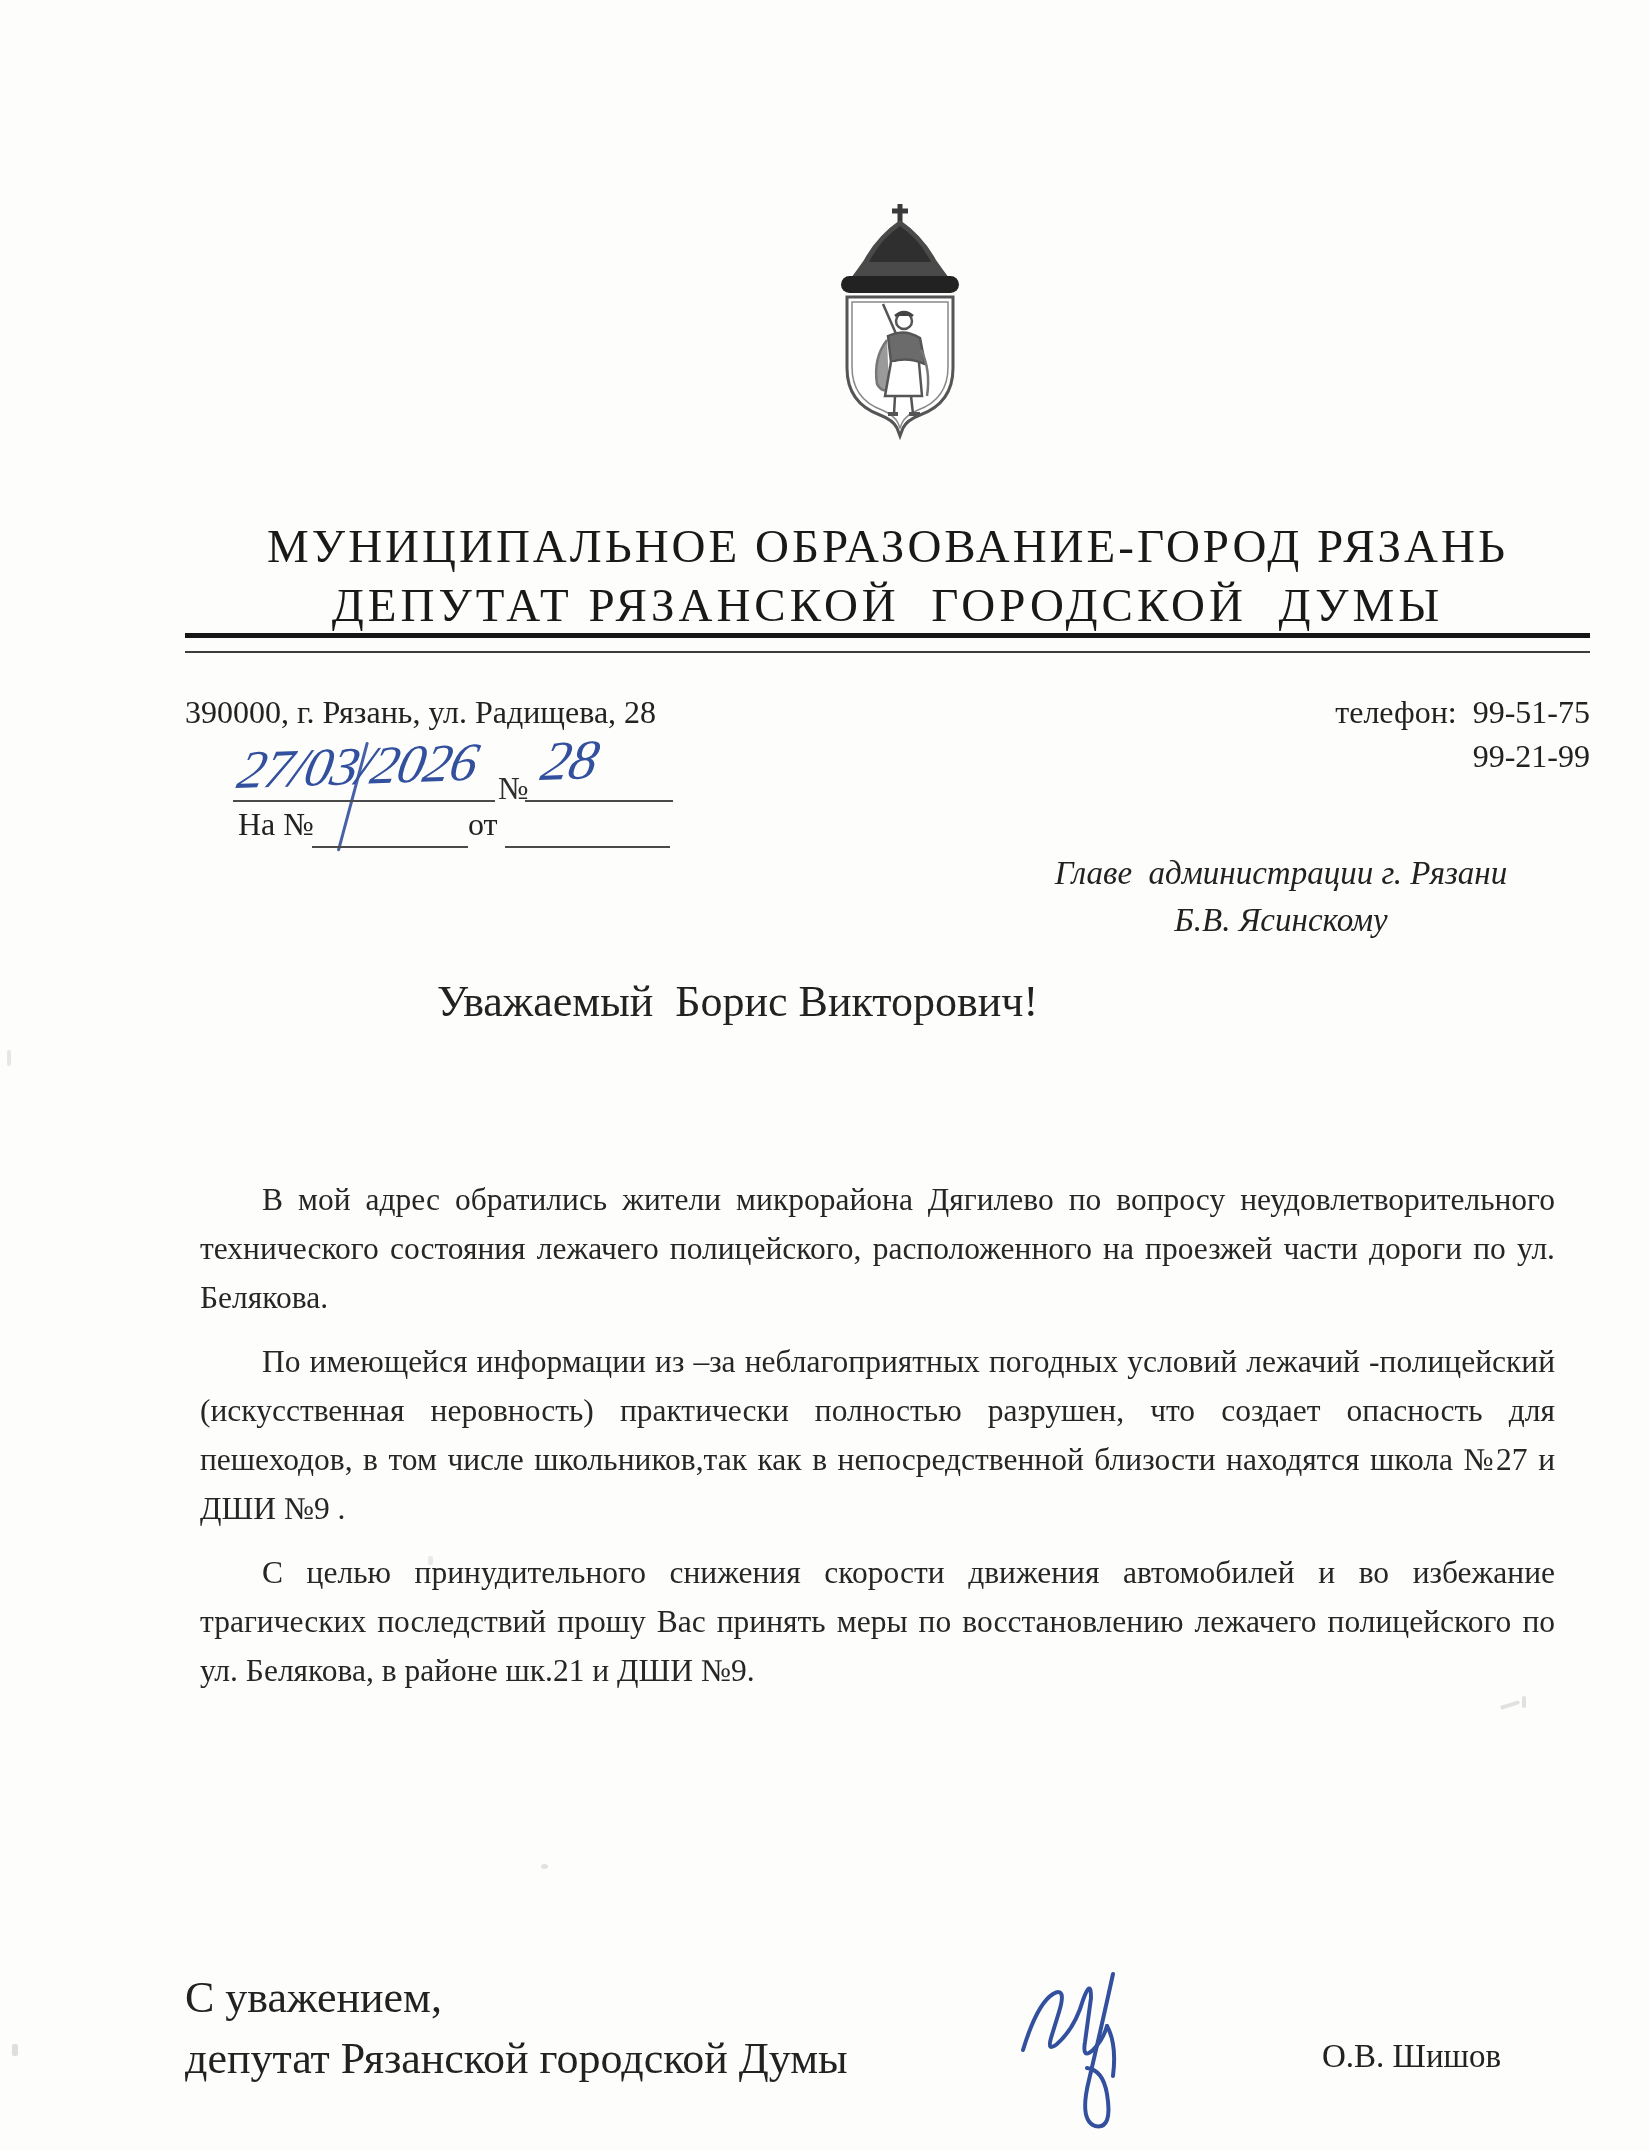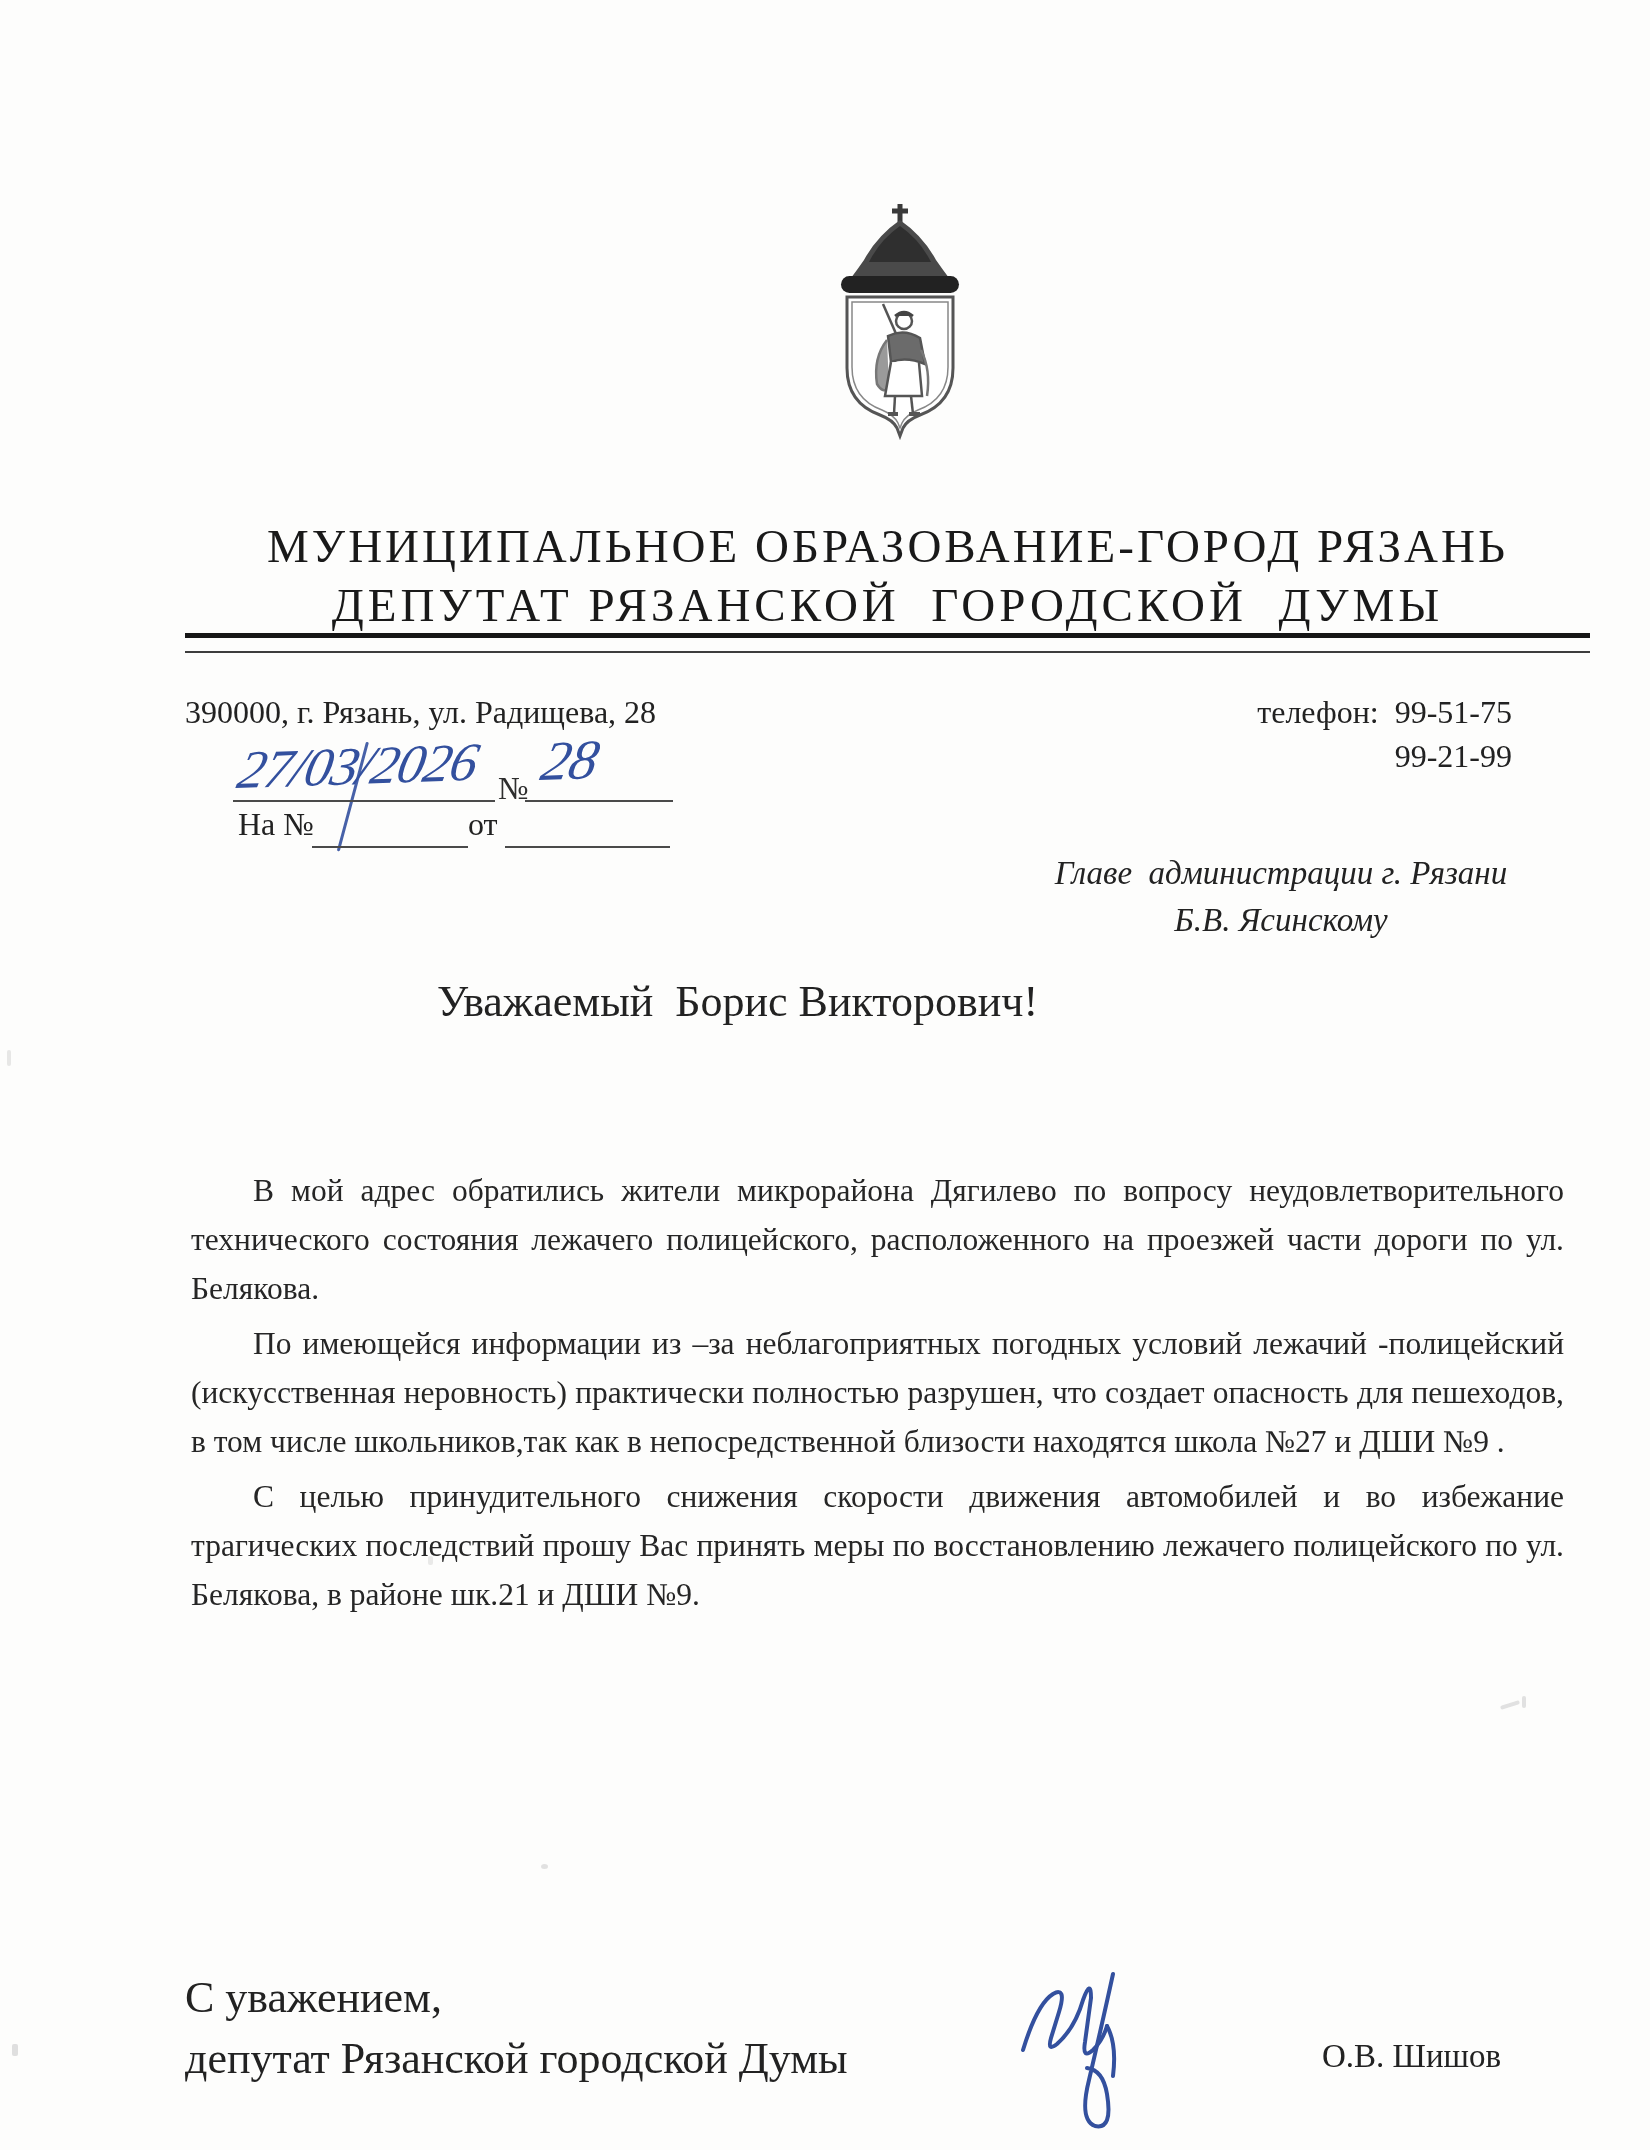"телефон: 99-51-75" .phones { margin-right: 78px -> none }
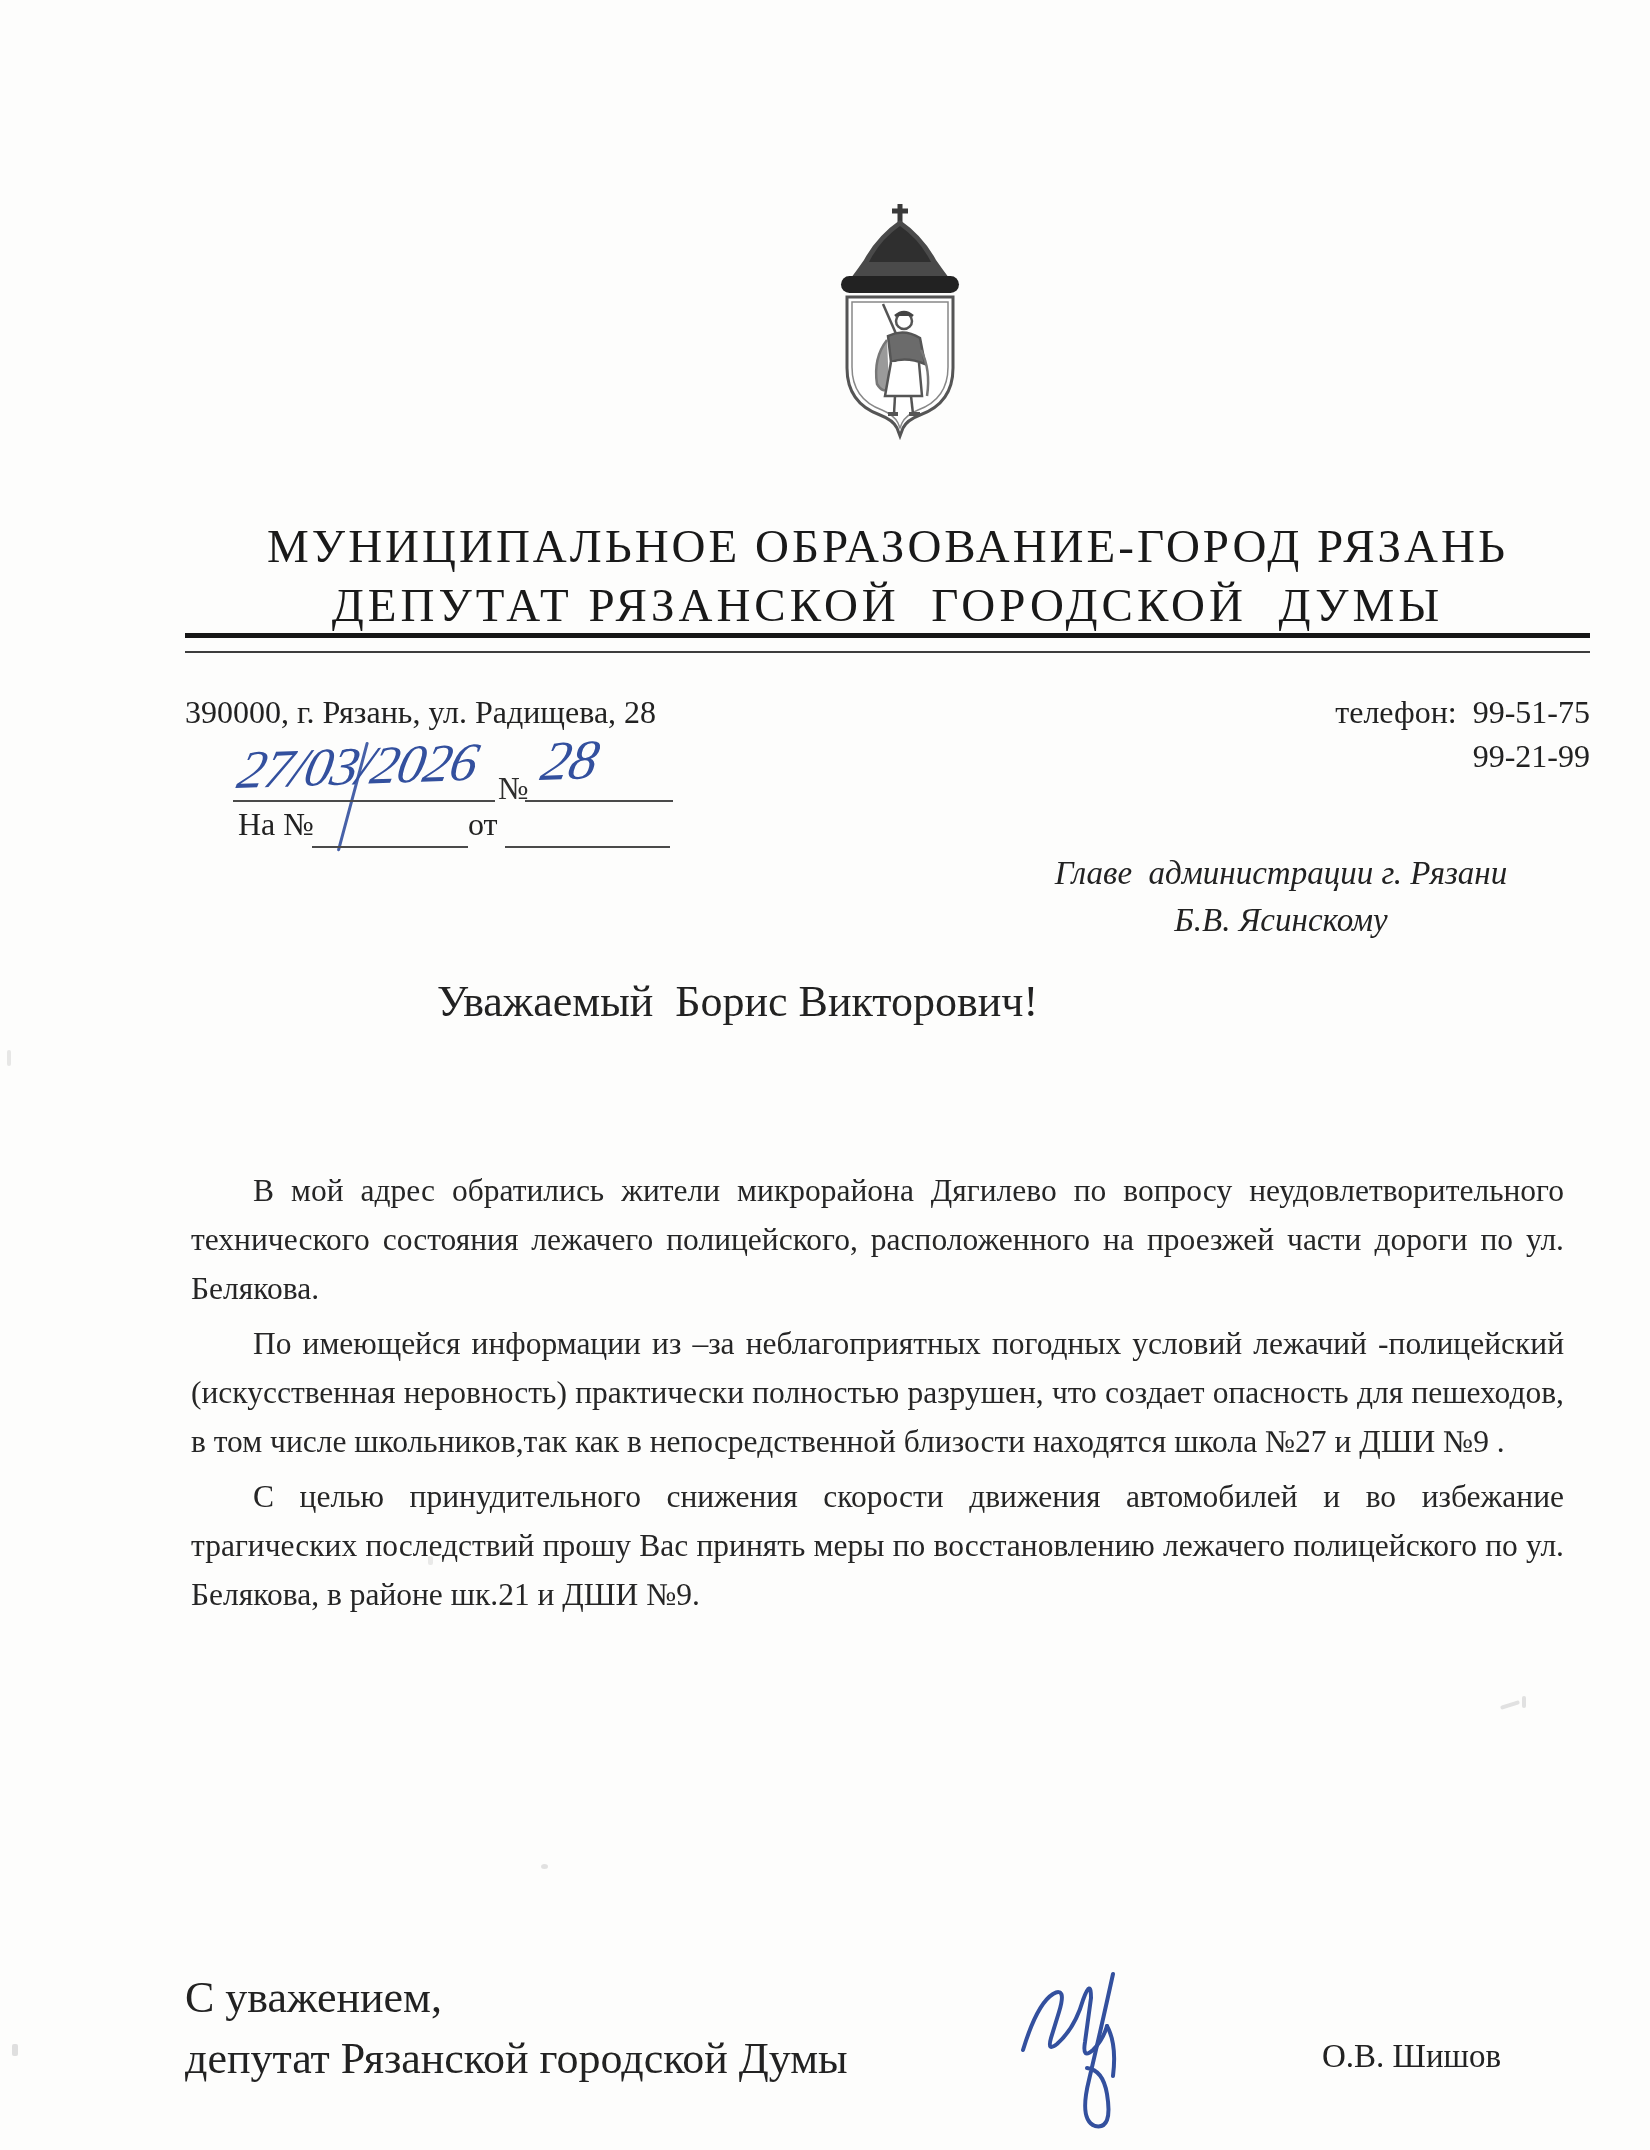"В мой адрес обратились жители" .body-text p { margin: 6px -> 15px }
